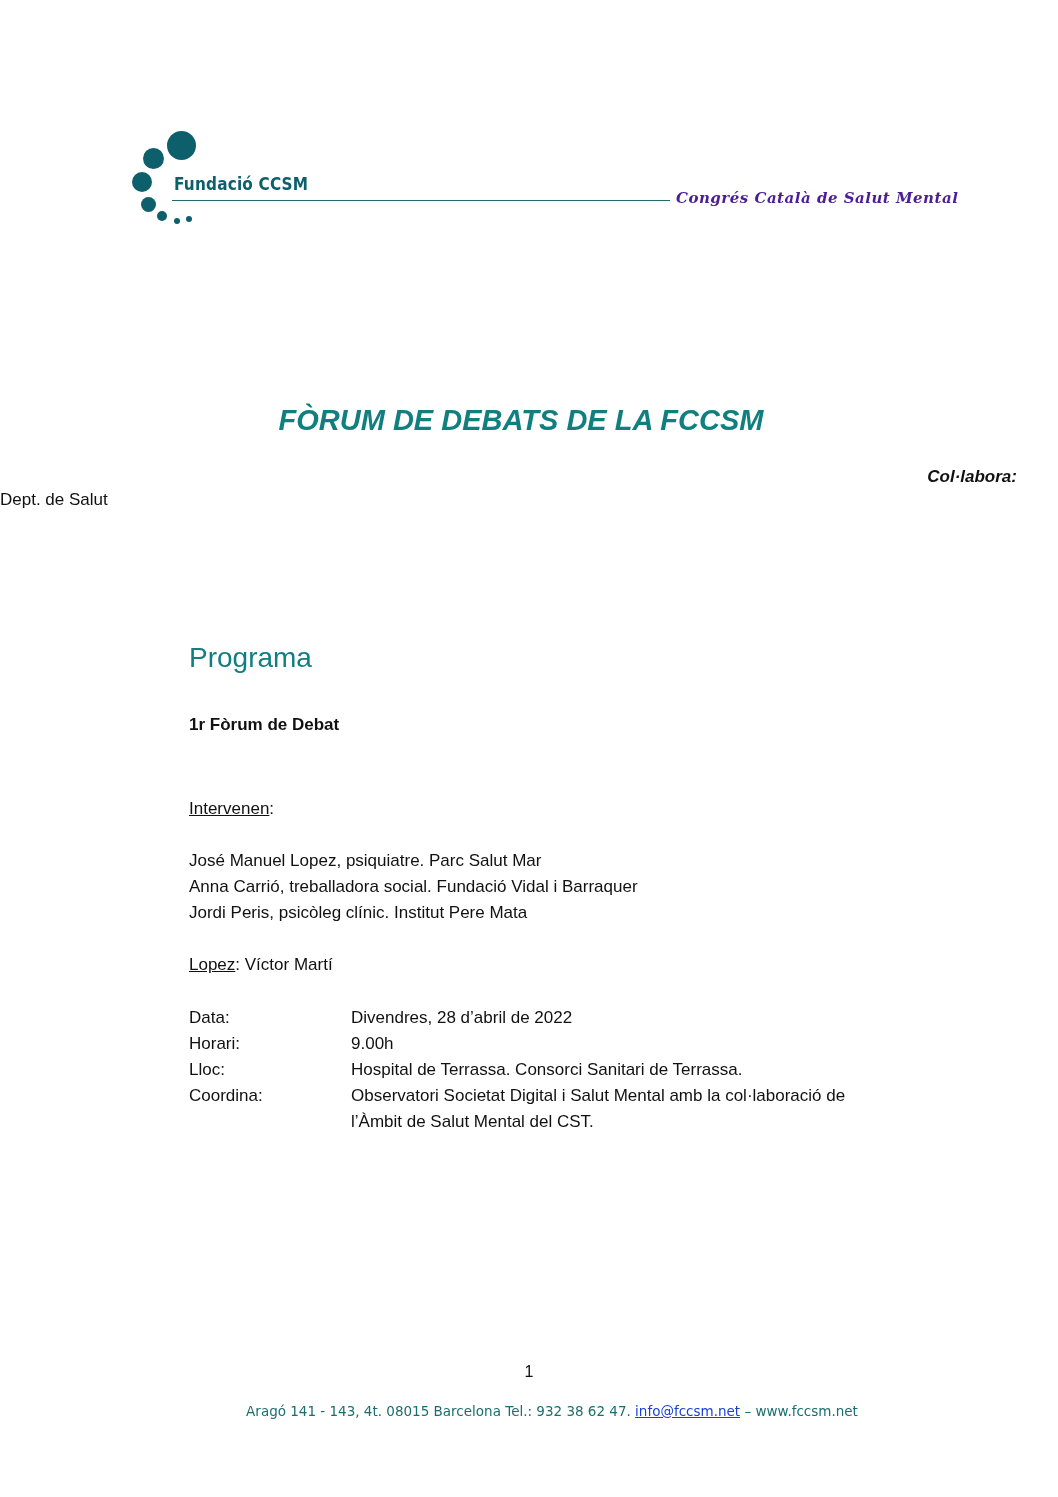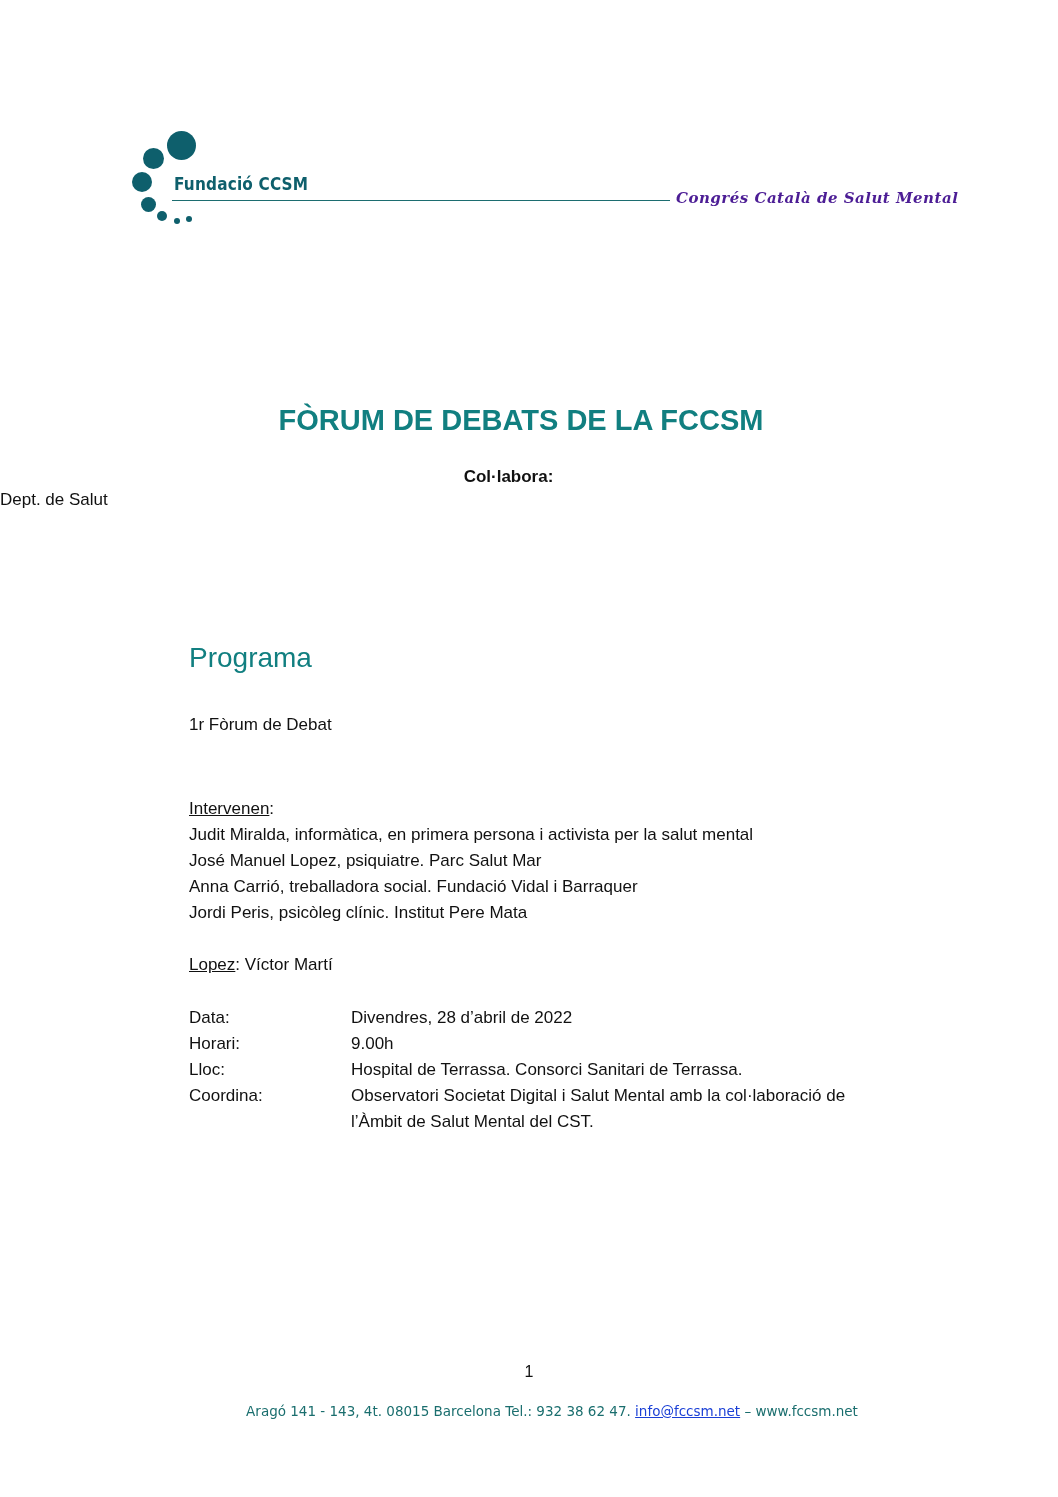"FÒRUM DE DEBATS DE LA" .main-title { font-style: none -> italic }
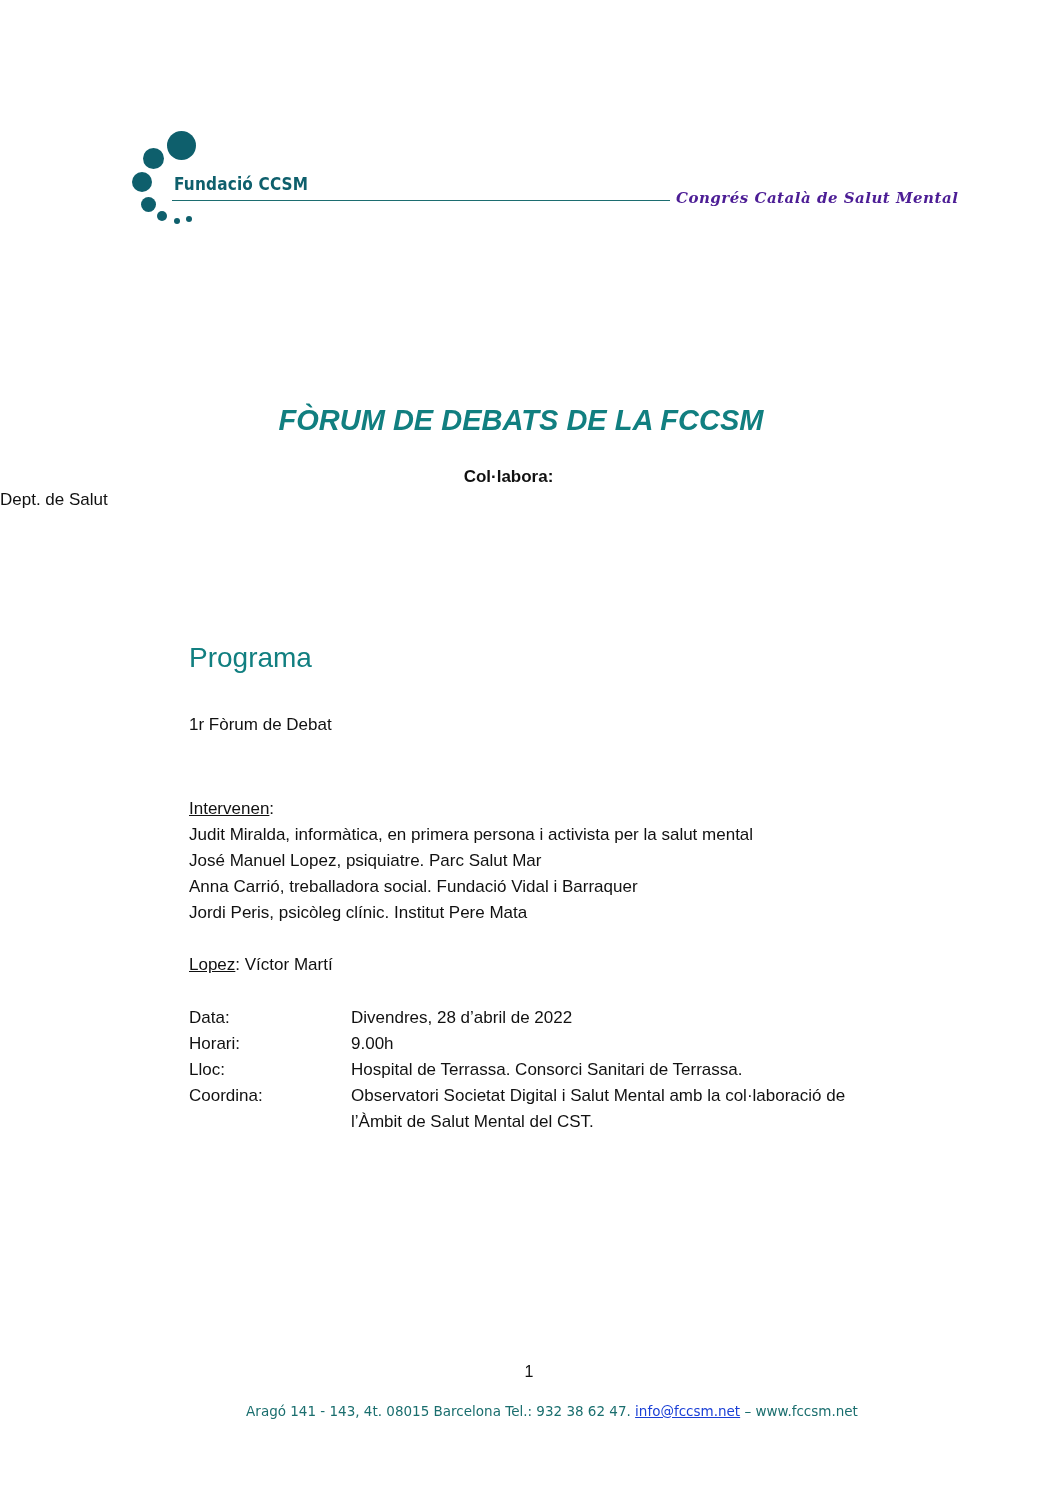"Col·labora:" .collab-label { font-style: none -> italic; text-align: center -> right }
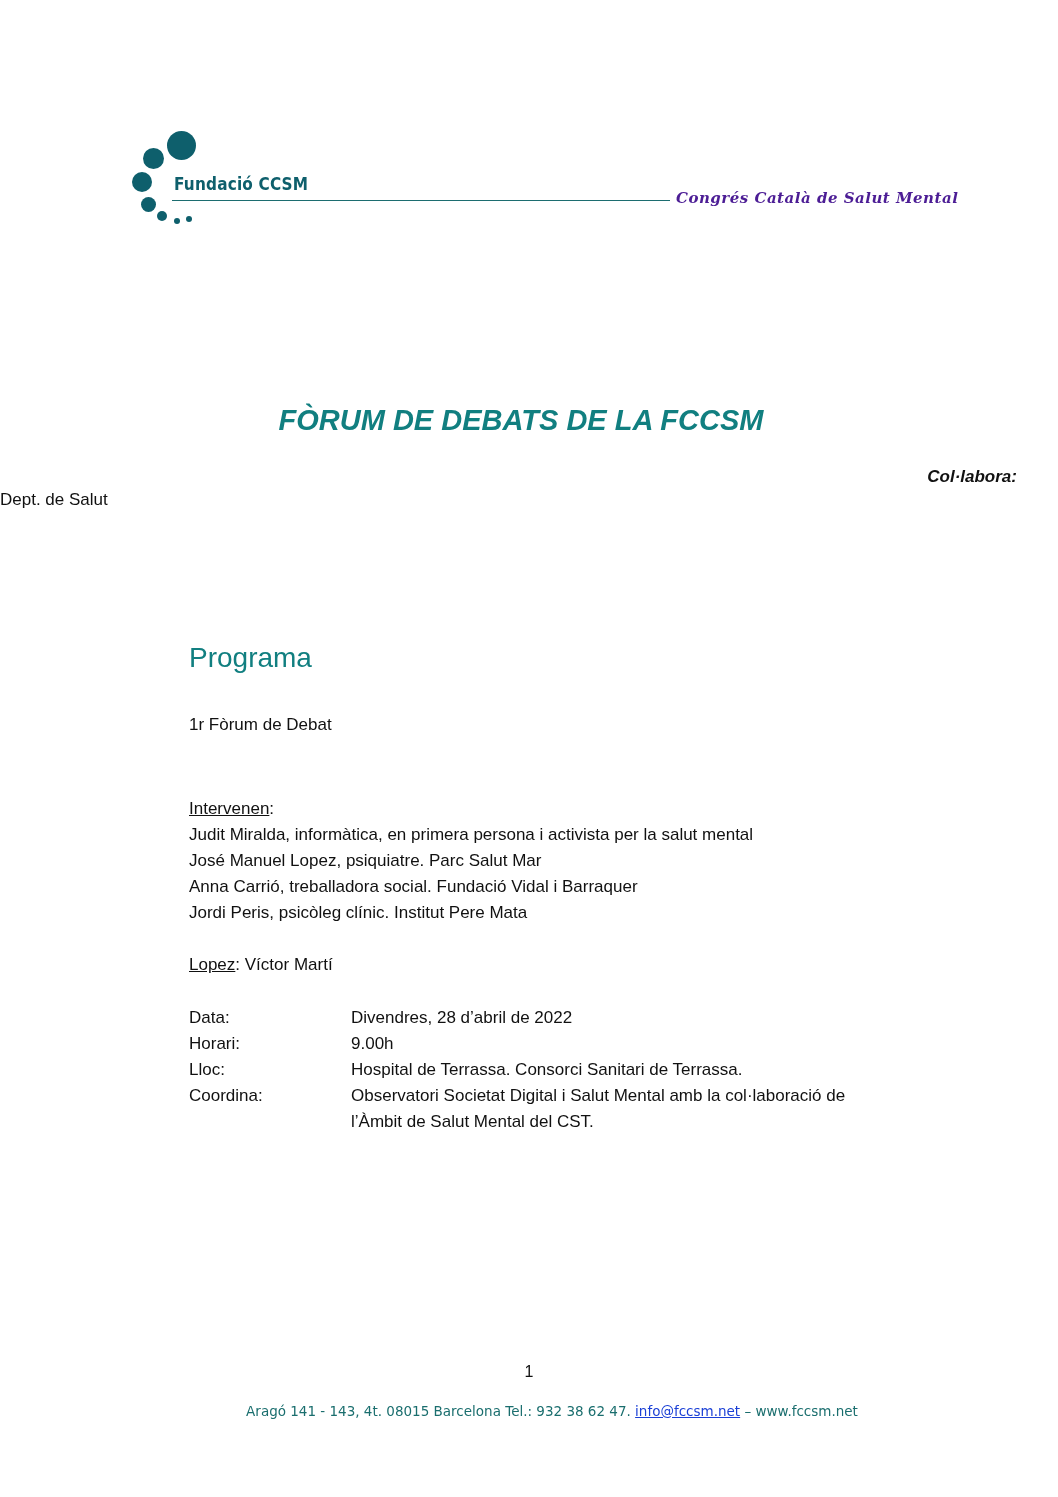"1r Fòrum de Debat" .bold { font-weight: normal -> bold }
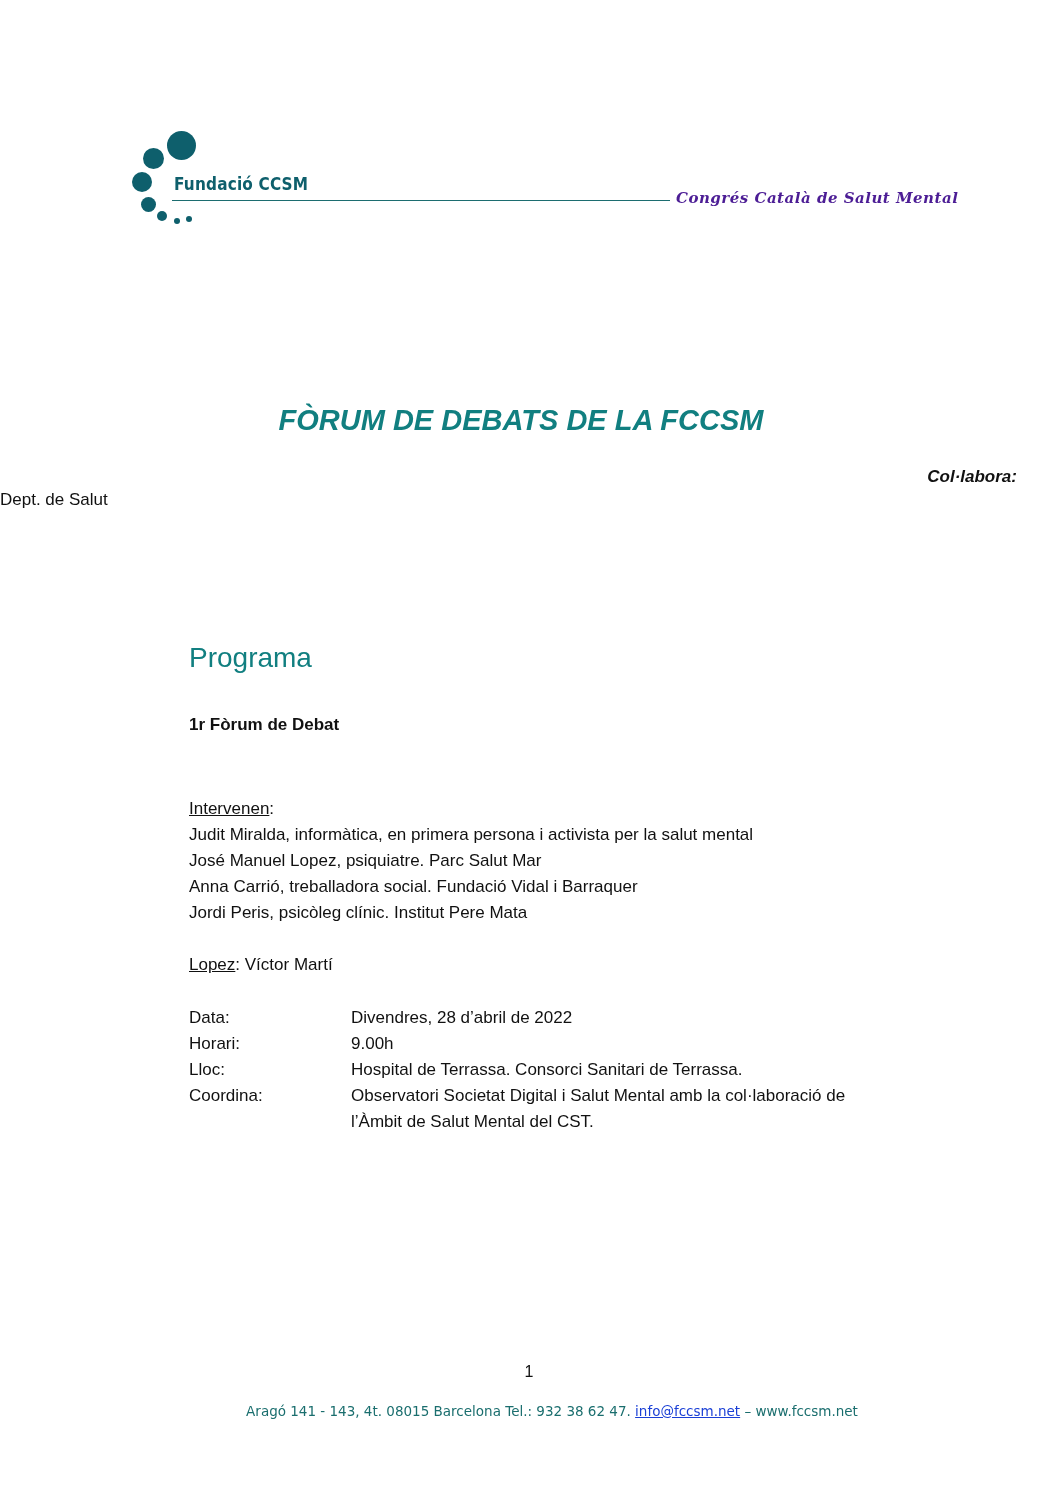"Judit Miralda, informàtica, en primera" div.body-text { html: <div>Judit Miralda, informàtica, en primera persona i activista per la salut mental</div> -> none }
